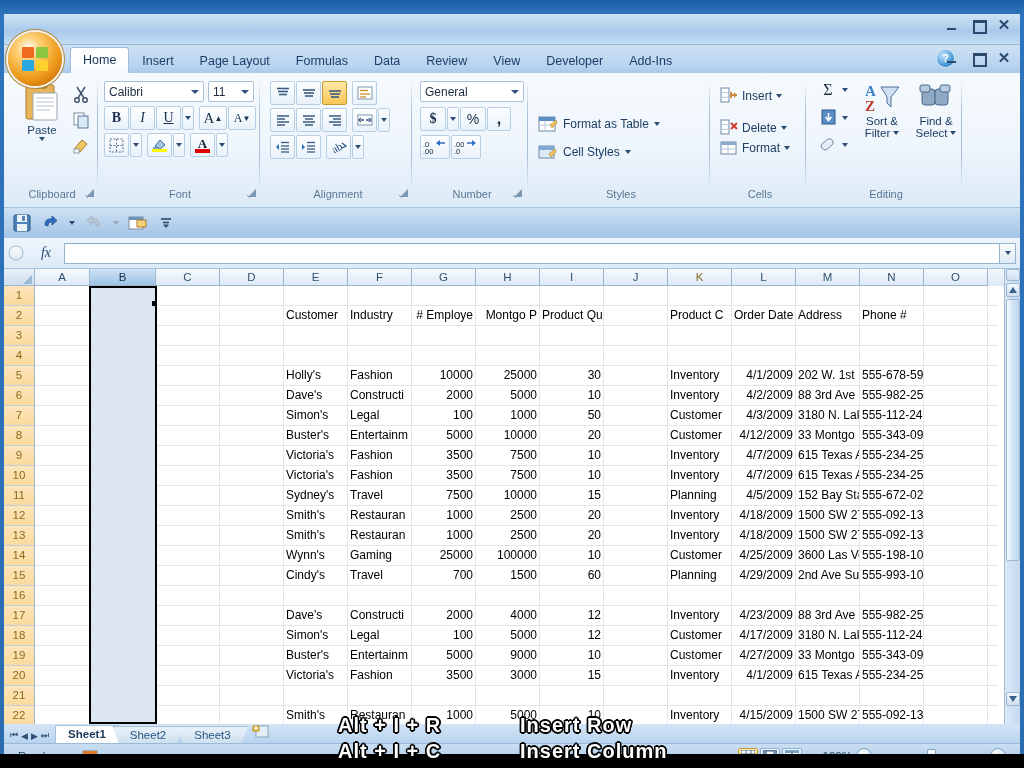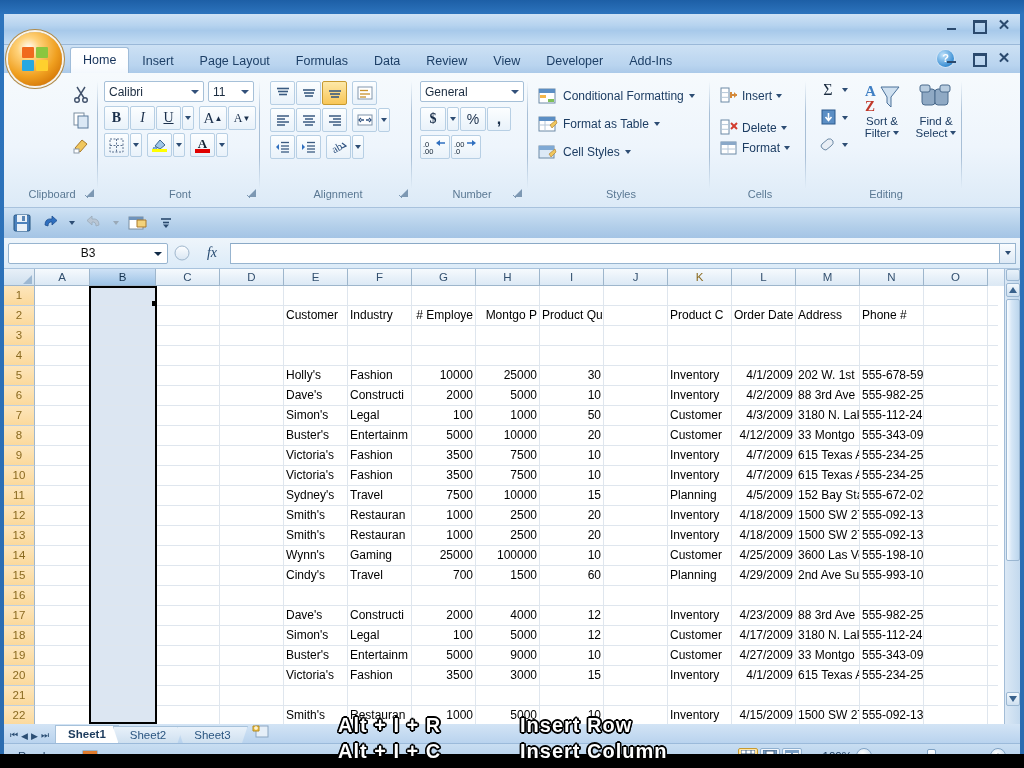"Conditional Formatting" div.style-item { html: <div> <svg> <rect></rect> <rect></rect> <rect></rect> <rect></rect> </svg> <span>Conditional Formatting</span> <span></span> </div> -> none }
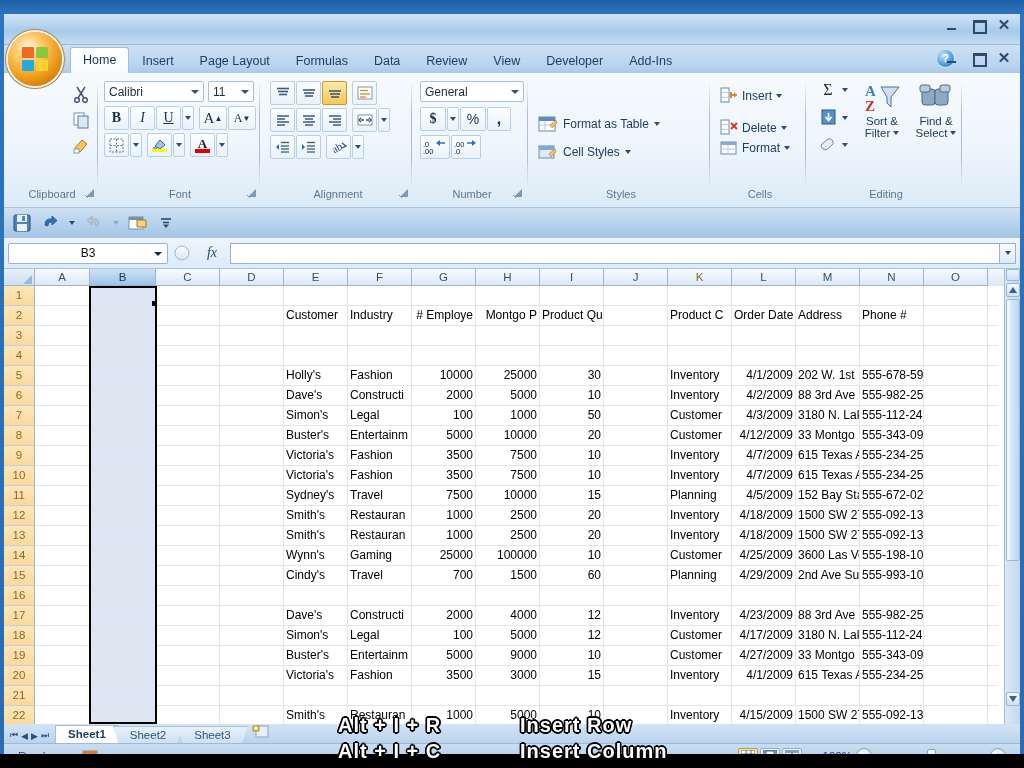"Paste" div.paste-big { html: none -> <div> <svg> <rect></rect> <rect></rect> <rect></rect> <g> <line></line> <line></line> <line></line> <line></line> </g> </svg> <div>Paste</div> <div></div> </div> }
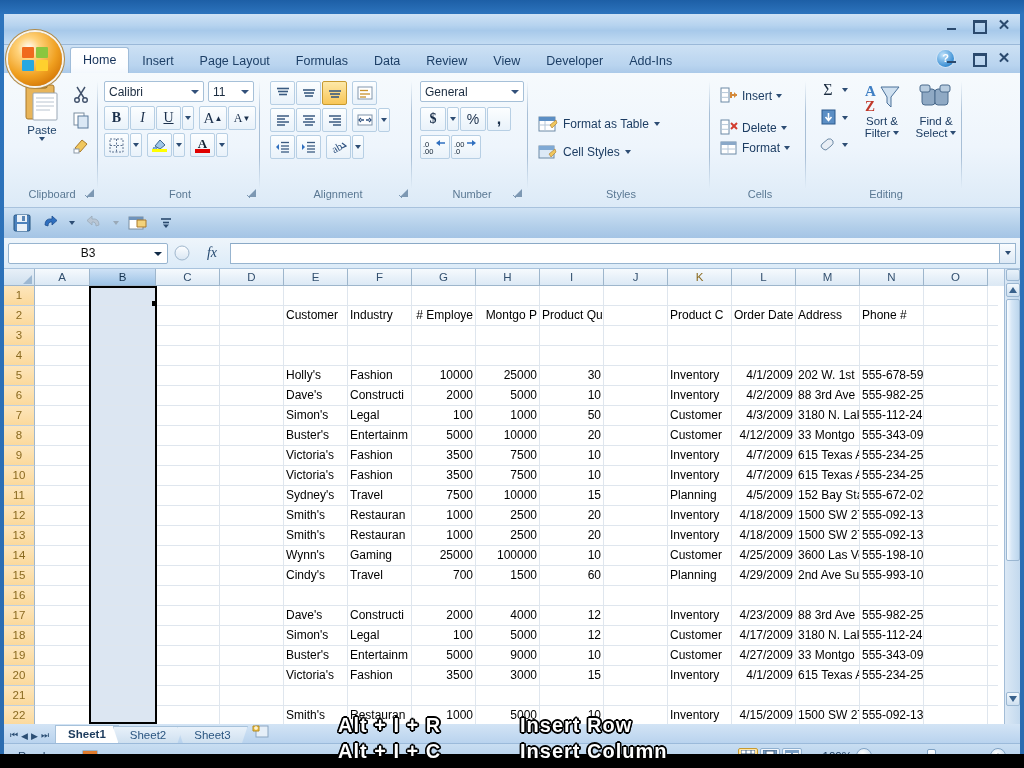"B3" div.namebox { html: <div> <span>B3</span> <span></span> </div> -> none }
